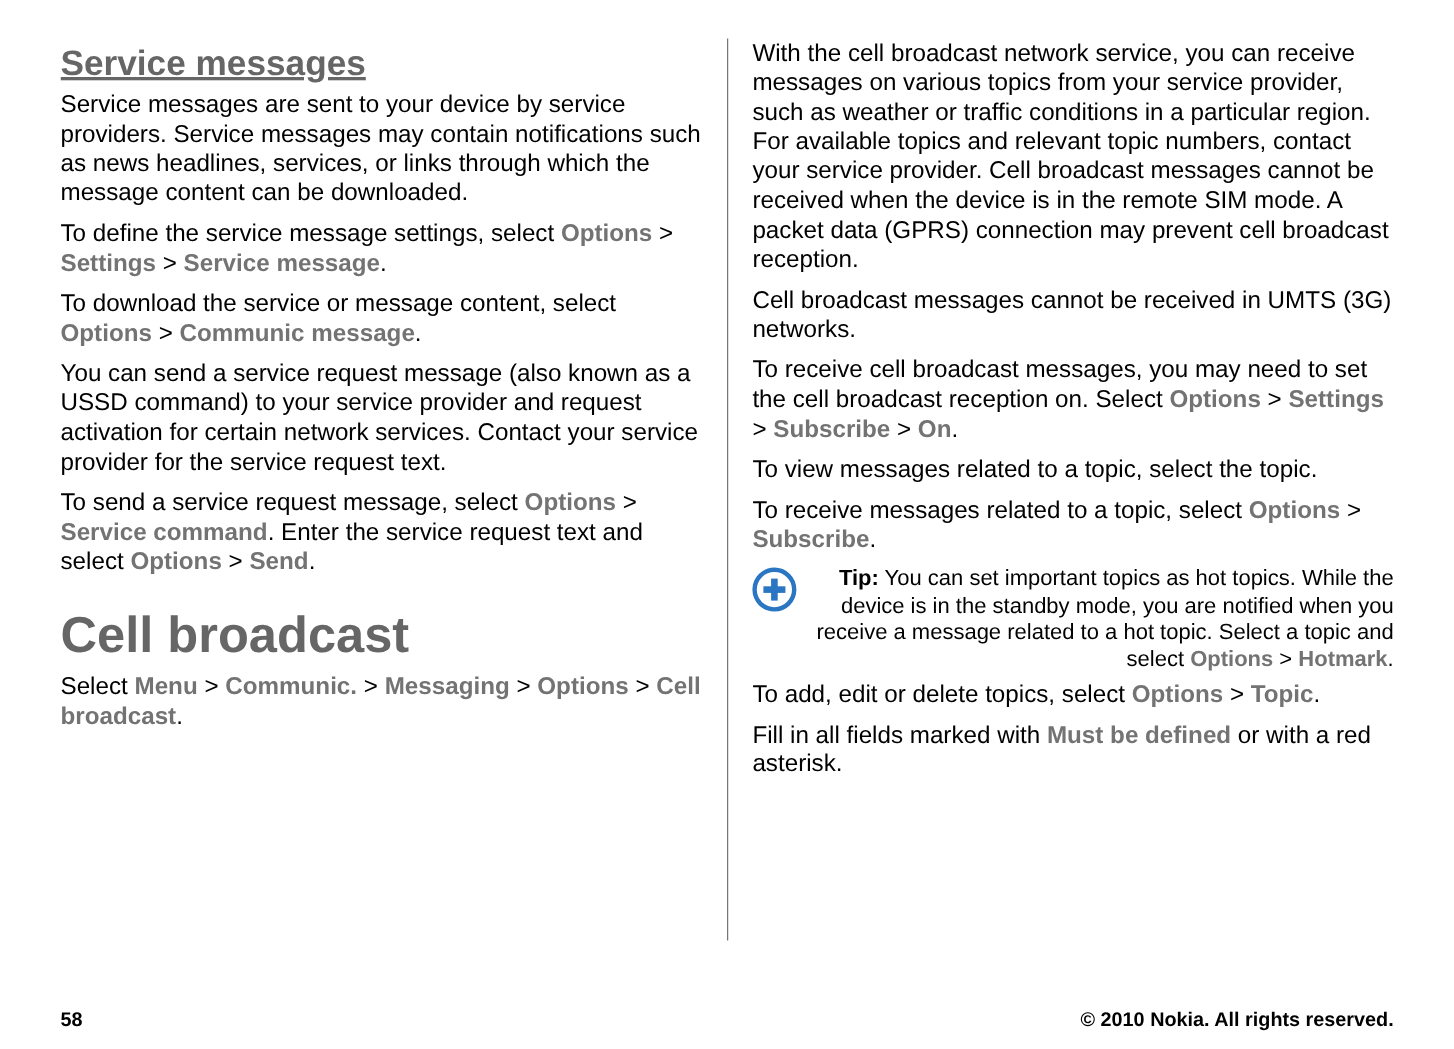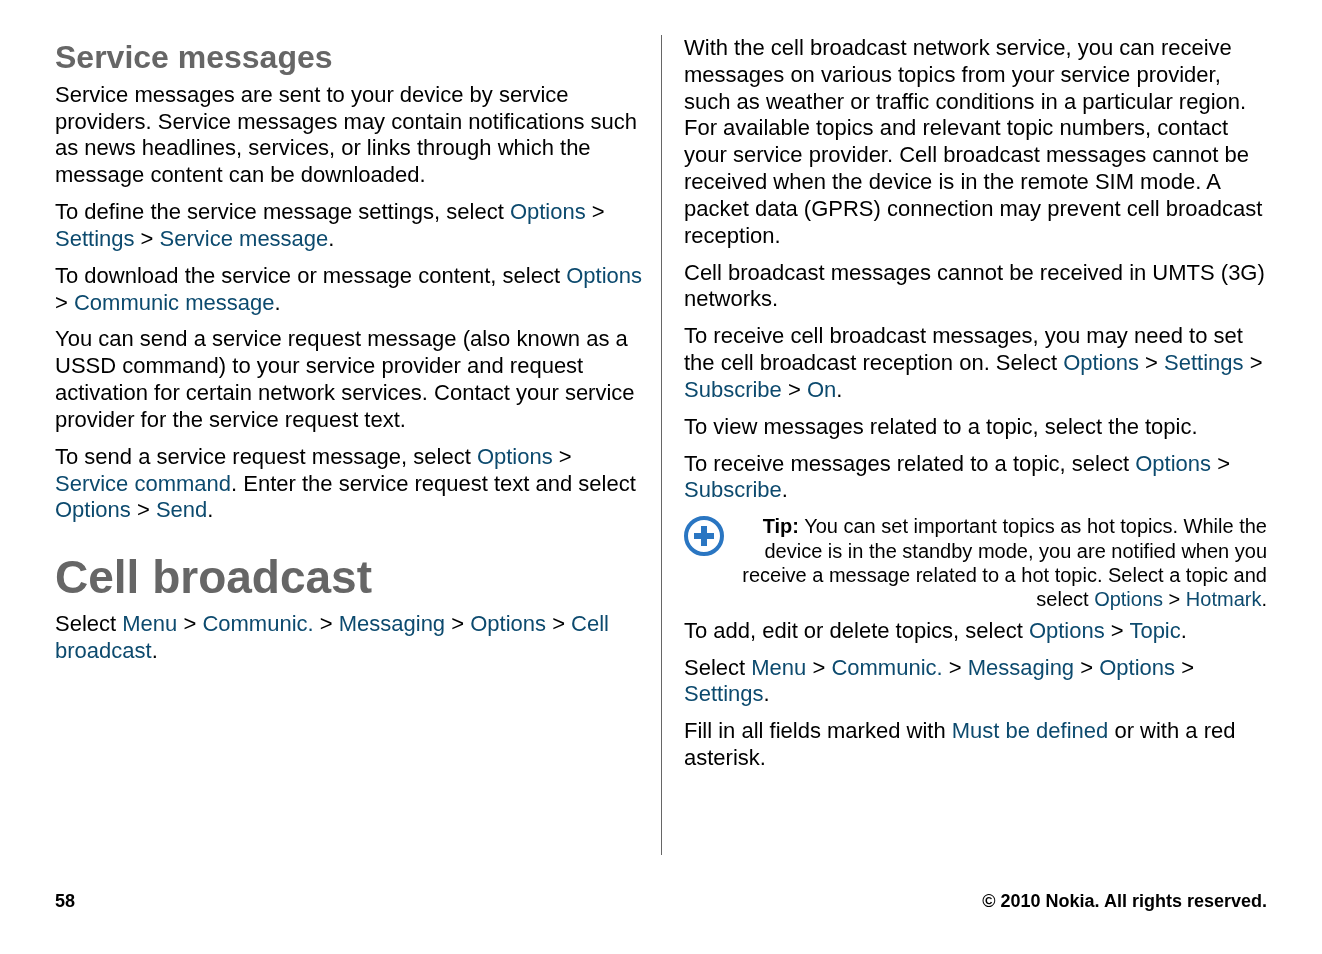"Service messages" h2.sec { text-decoration: none -> underline }
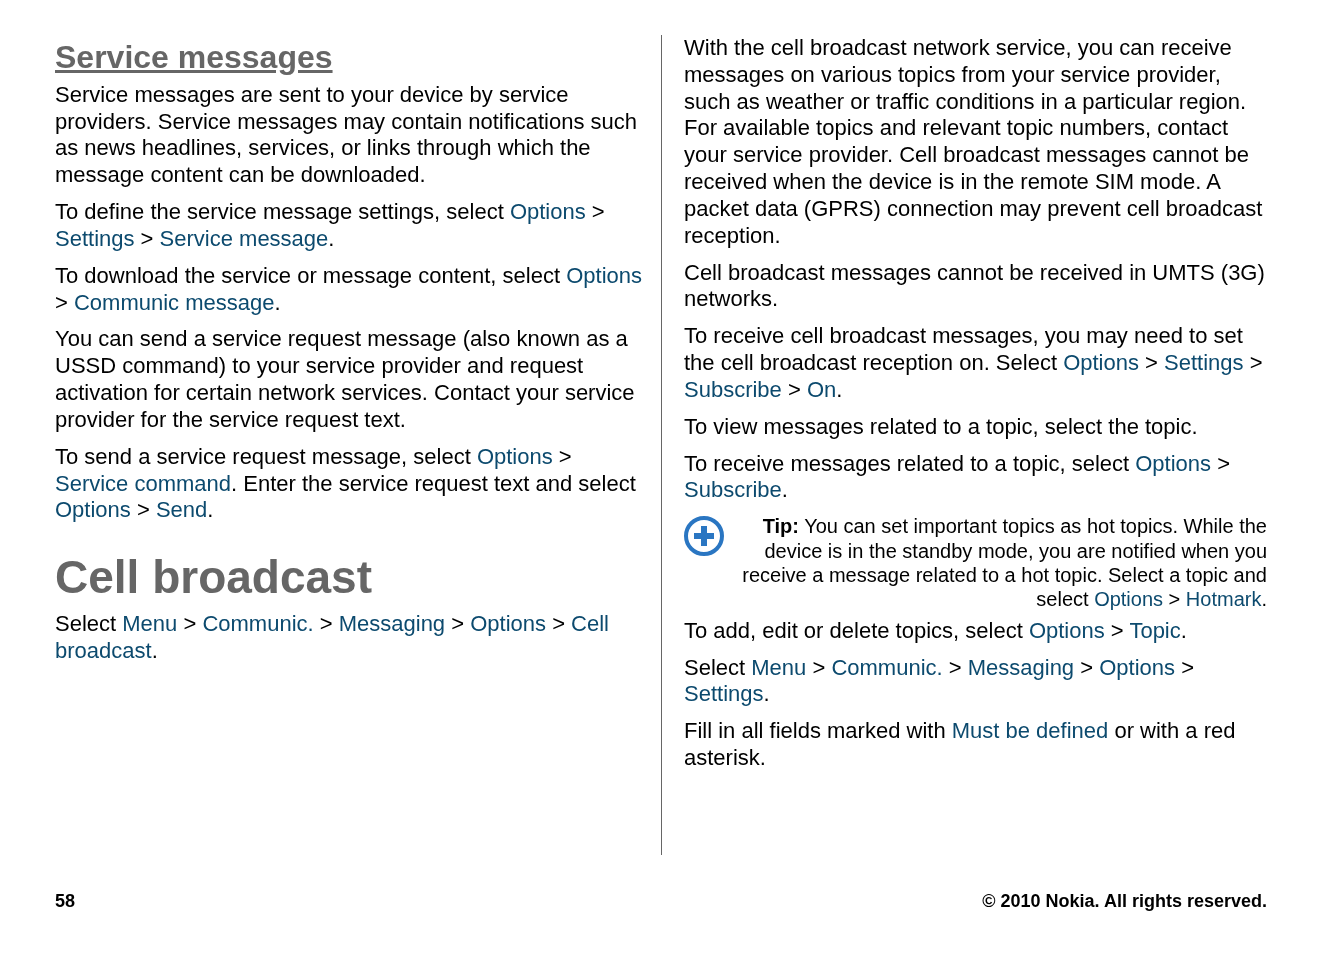"Options" .link { color: #0c4a6e -> #737373; font-weight: normal -> bold }
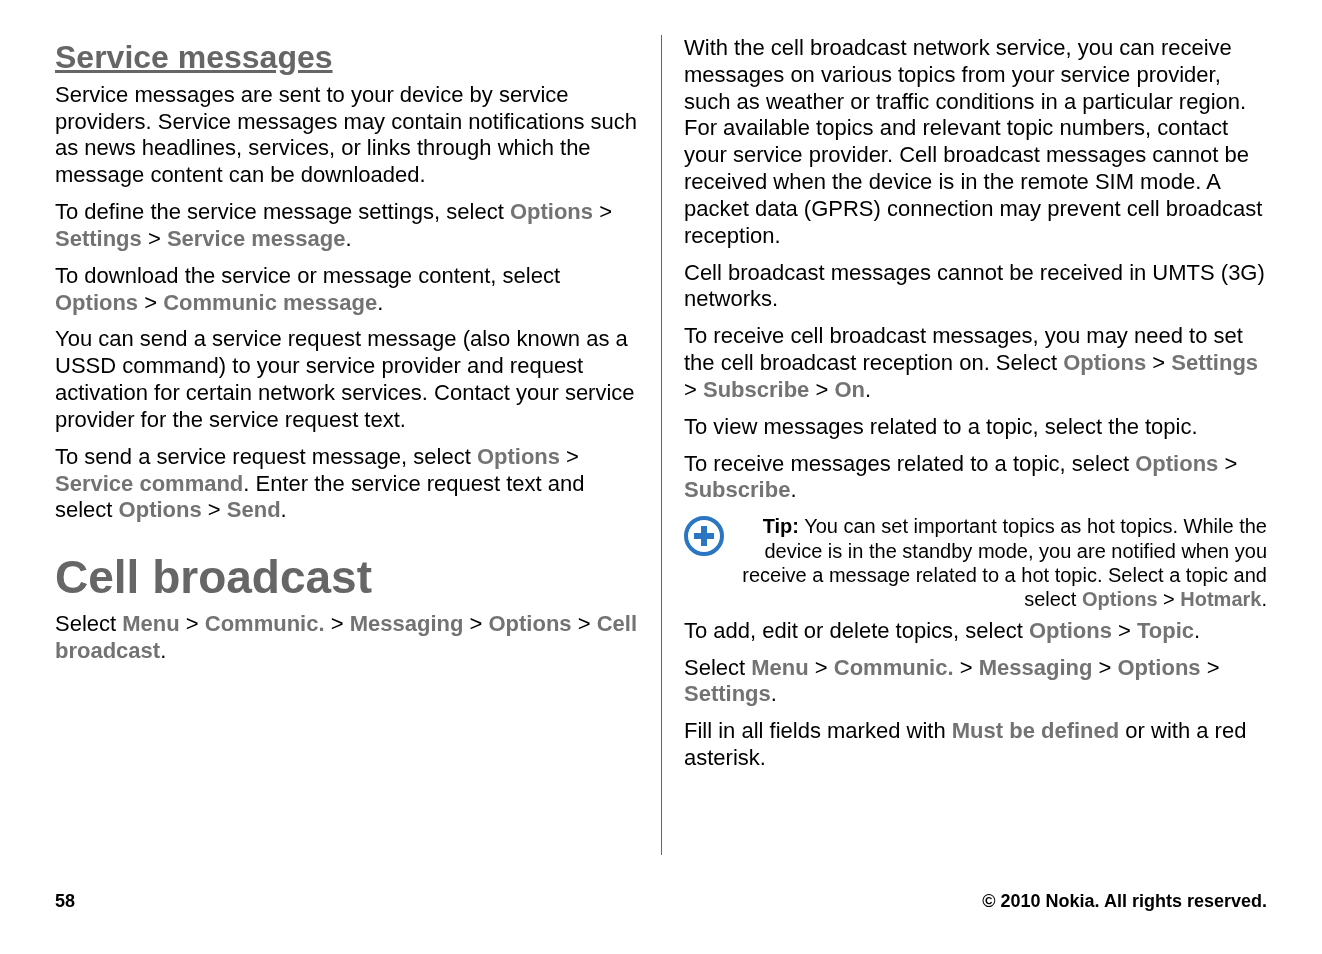"Select Menu > Communic. > Messaging > Options > Settings." p { html: <p> <span>Select </span><span>Menu</span><span> &gt; </span><span>Communic.</span><span> &gt; </span><span>Messaging</span><span> &gt; </span><span>Options</span><span> &gt; </span><span>Settings</span>. </p> -> none }
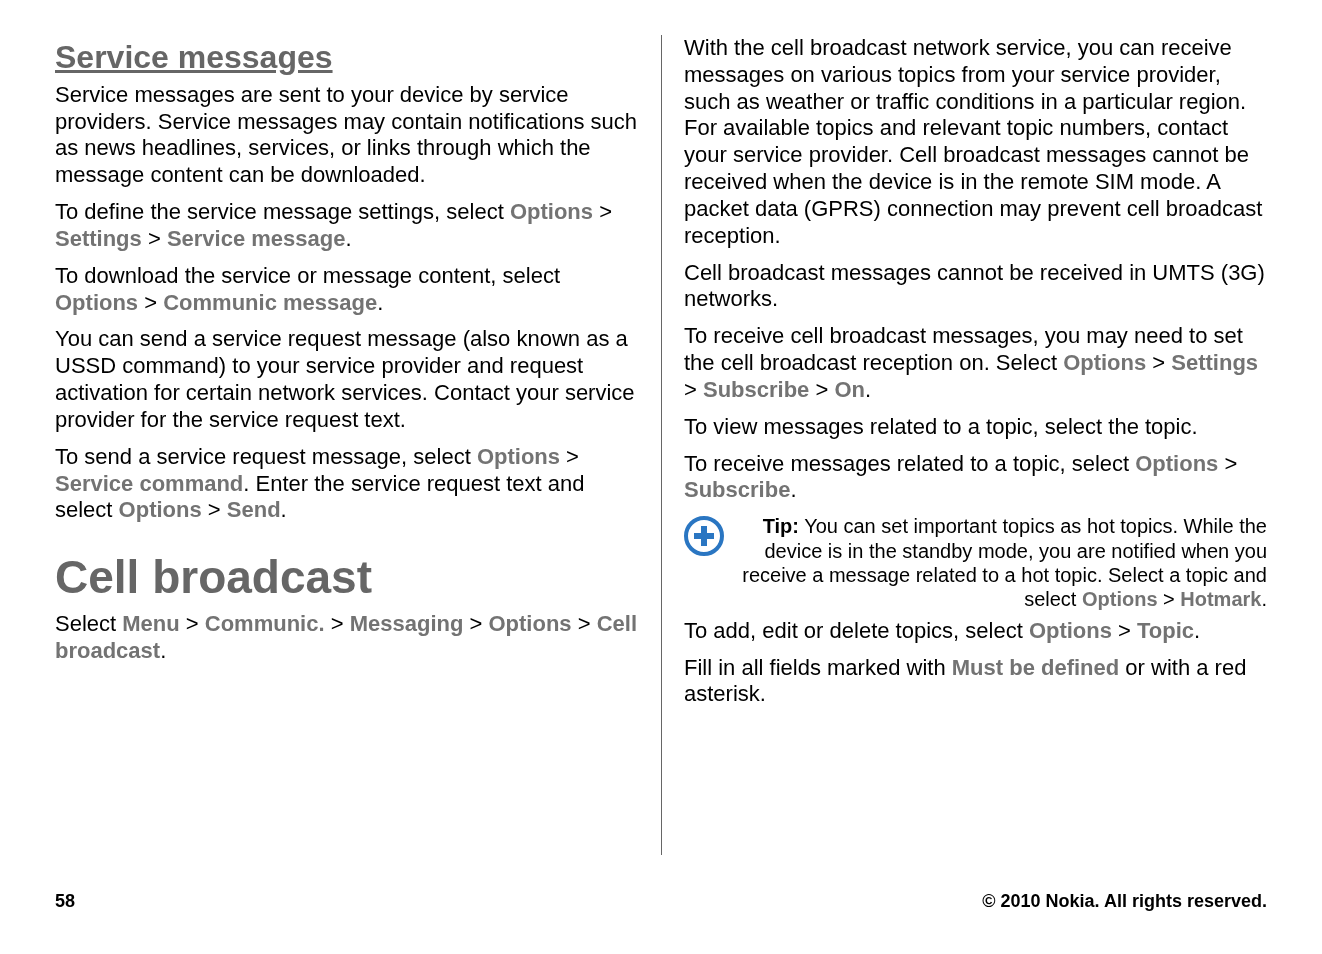"58" .footer { bottom: 42px -> 16px }
